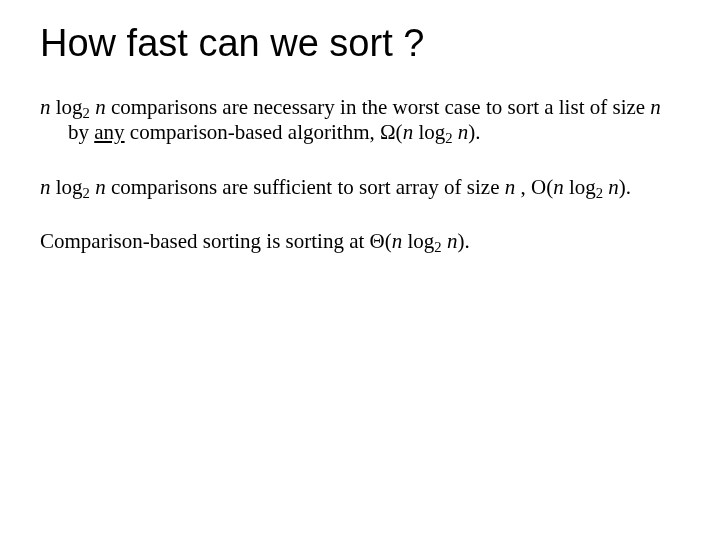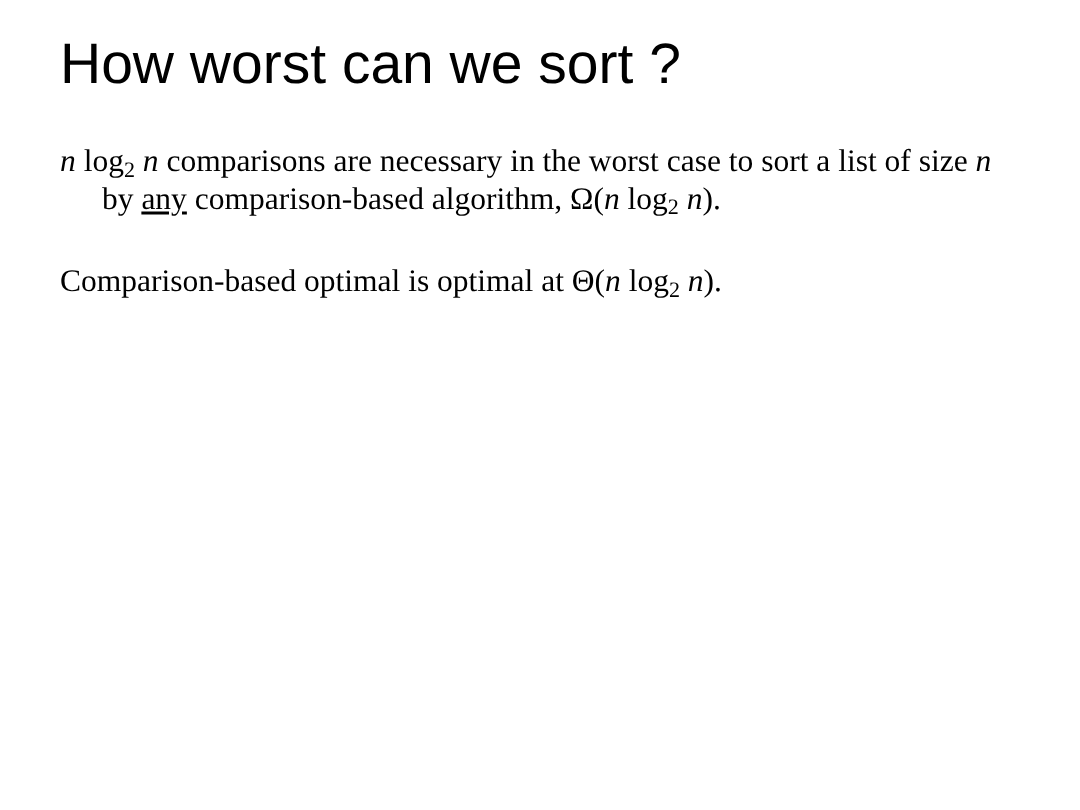"How worst can we sort" h1.title { text: worst -> fast }
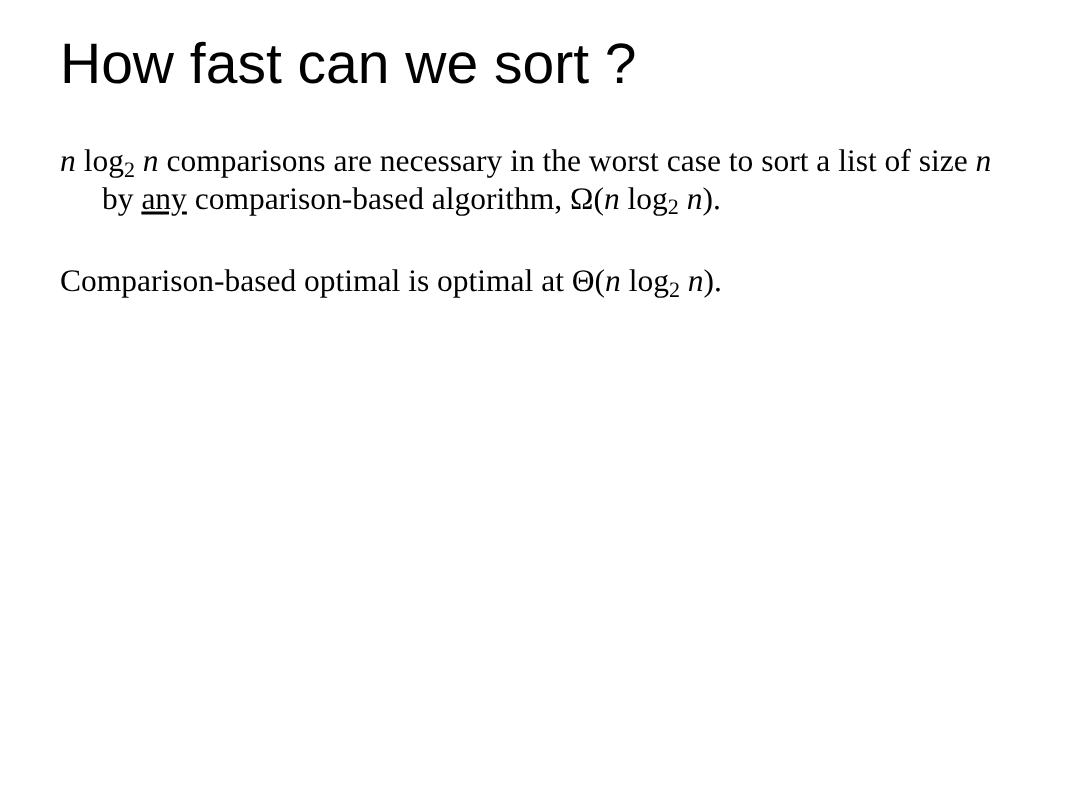"n log2 n comparisons are sufficient" p.para { html: none -> <p><span>n</span><span> log</span><span>2</span><span> n</span><span> comparisons are sufficient to sort array of size </span><span>n</span><span> , O(</span><span>n</span><span> log</span><span>2</span><span> n</span><span>).</span></p> }
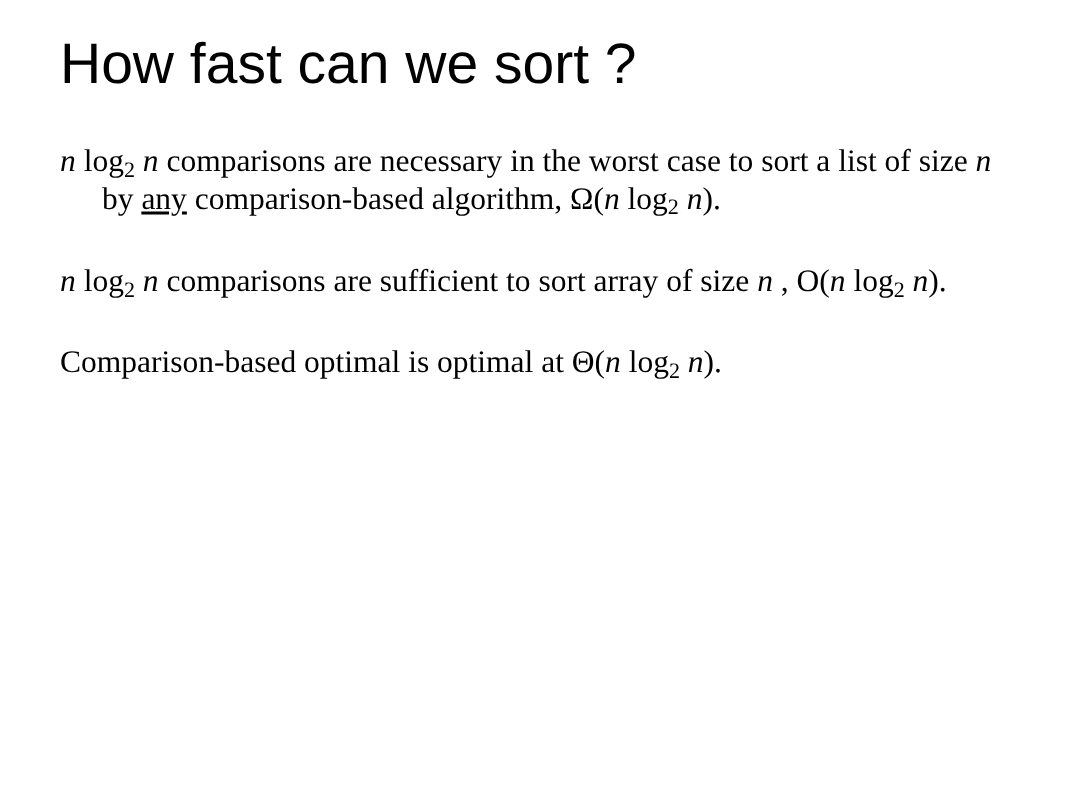"Comparison-based optimal is optimal at" span { text: optimal is optimal -> sorting is sorting }
